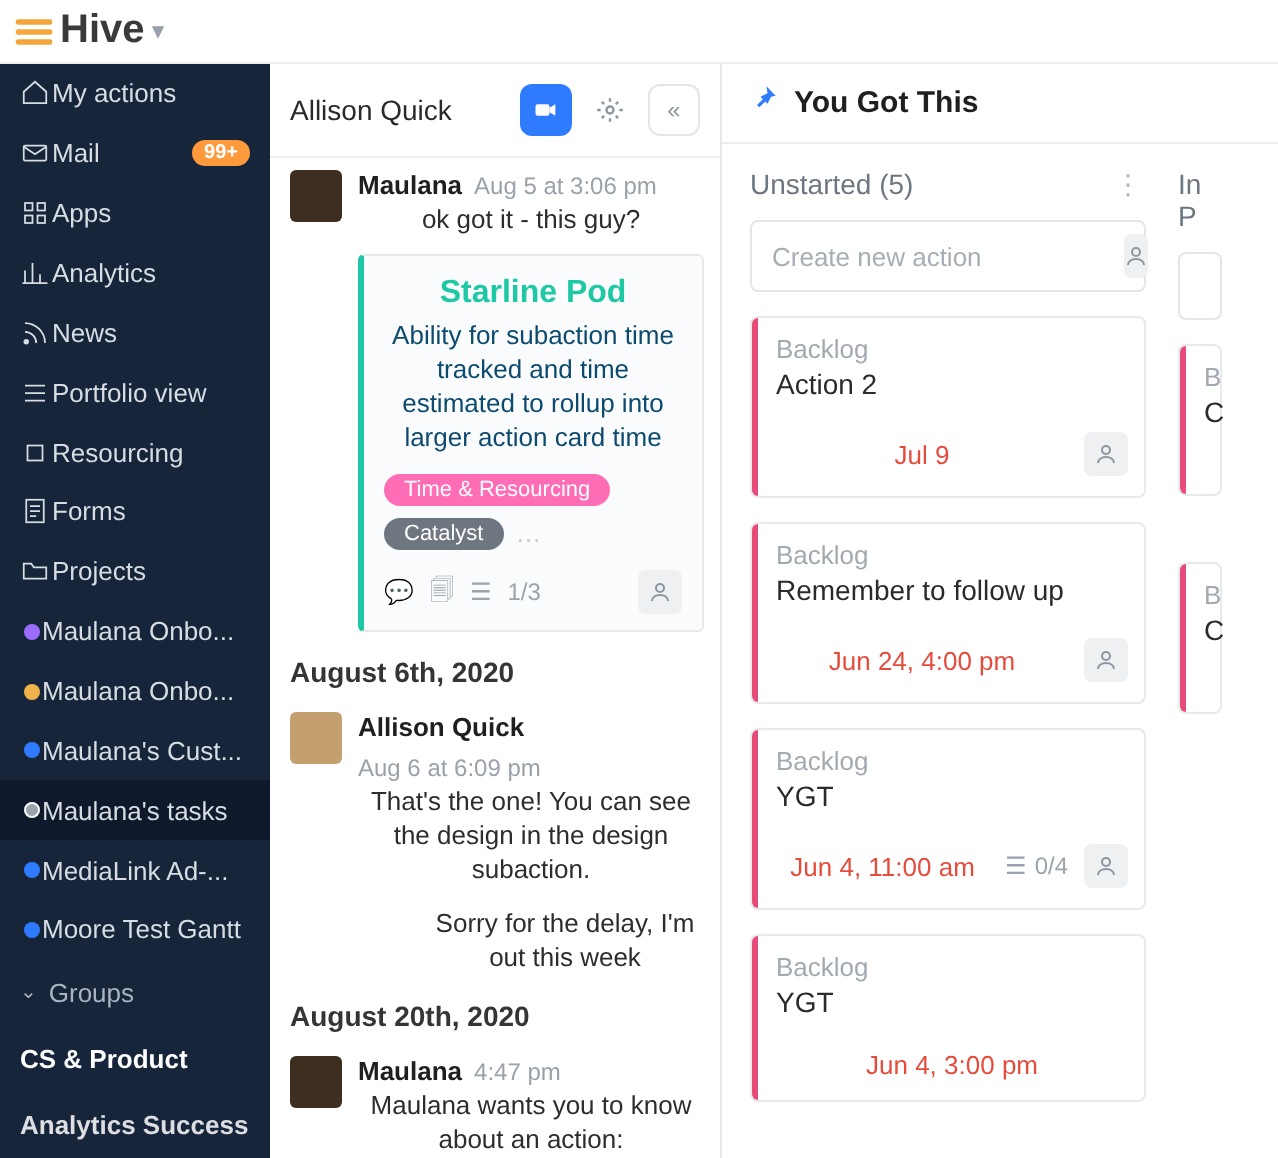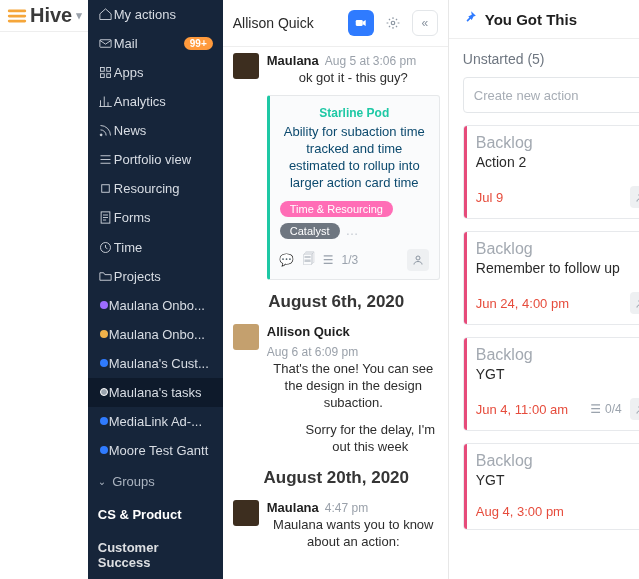"Hive" .root { flex-direction: row -> column }
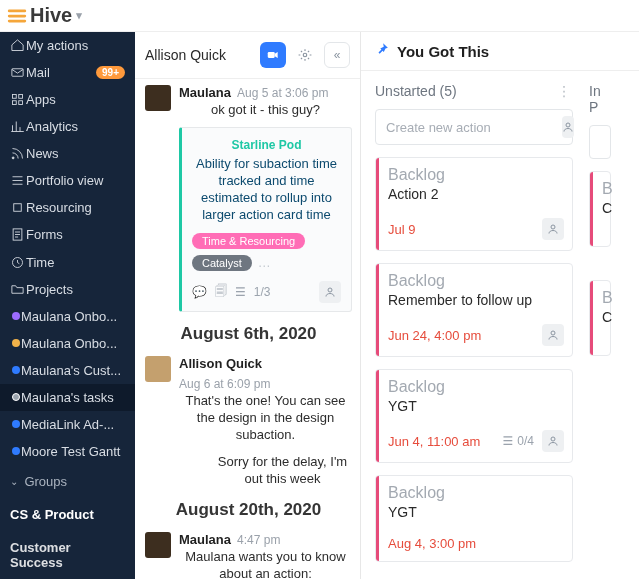"Starline Pod" .card .proj { font-size: 12px -> 16px }
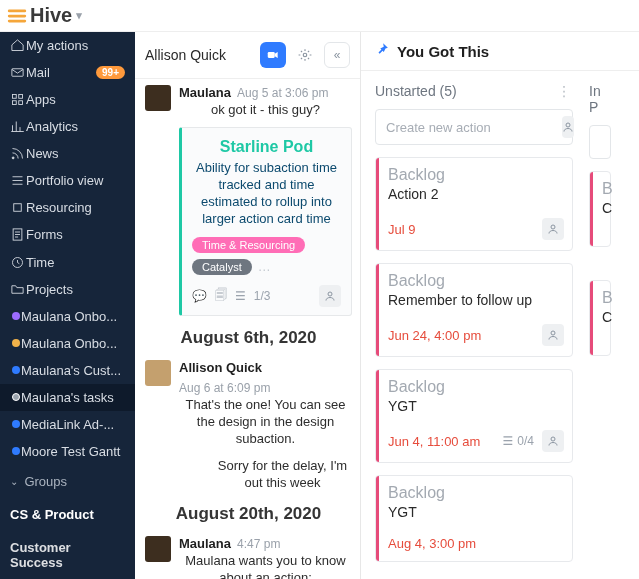"Backlog" .acard .stat { font-size: 16px -> 13px }
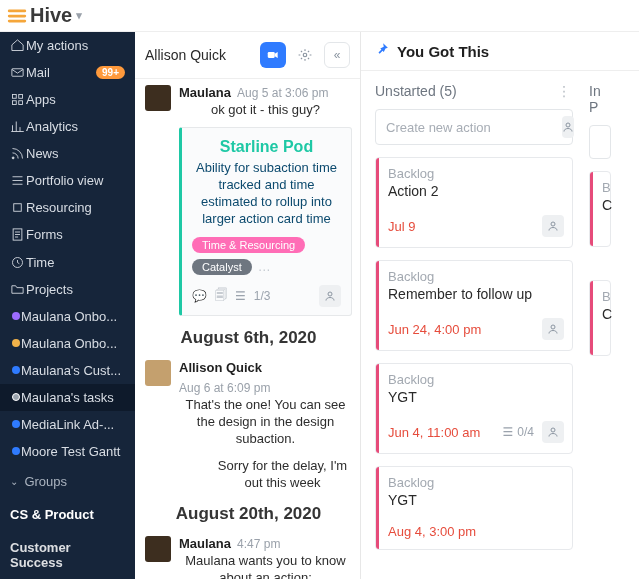"Jul 9" .acard .arow { text-align: none -> center }
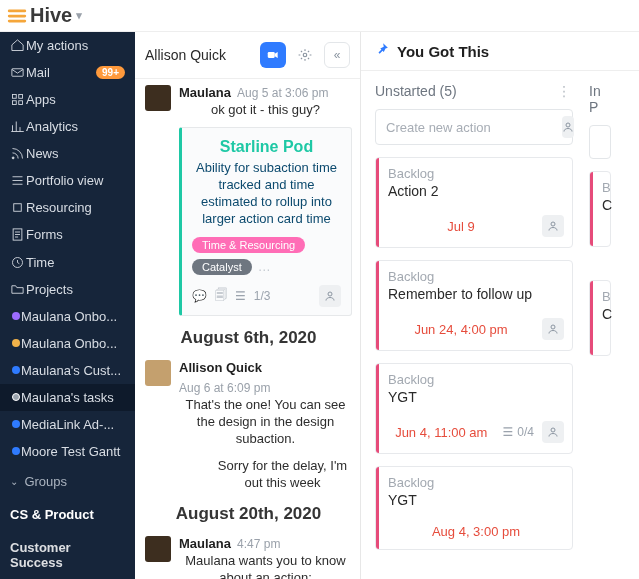"Time" div.side-item { html: <div> <svg> <circle></circle> <path></path> </svg> <span>Time</span> </div> -> none }
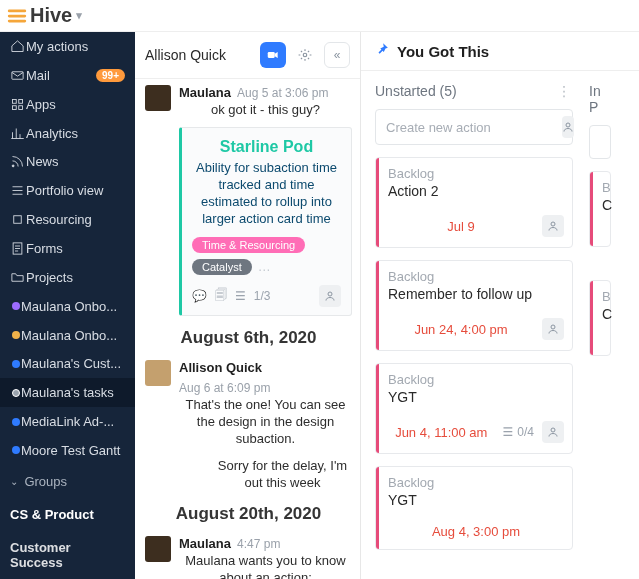"August 6th, 2020" .date-div { font-size: 17px -> 14px; text-align: center -> none }
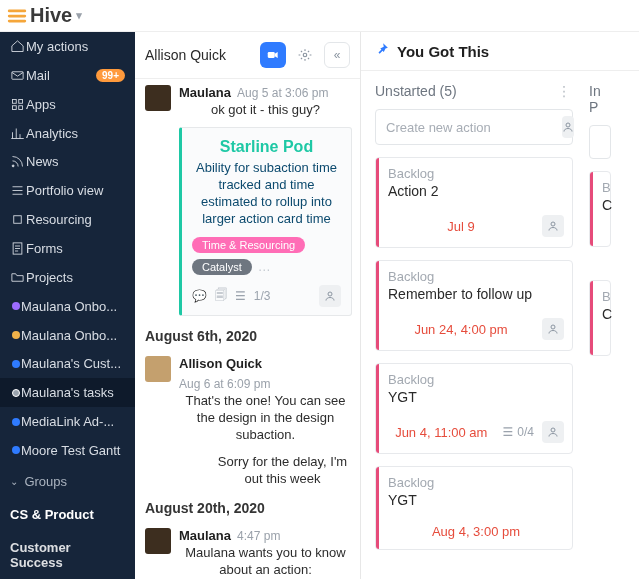"Aug 4, 3:00 pm" span.due { text: Aug -> Jun }
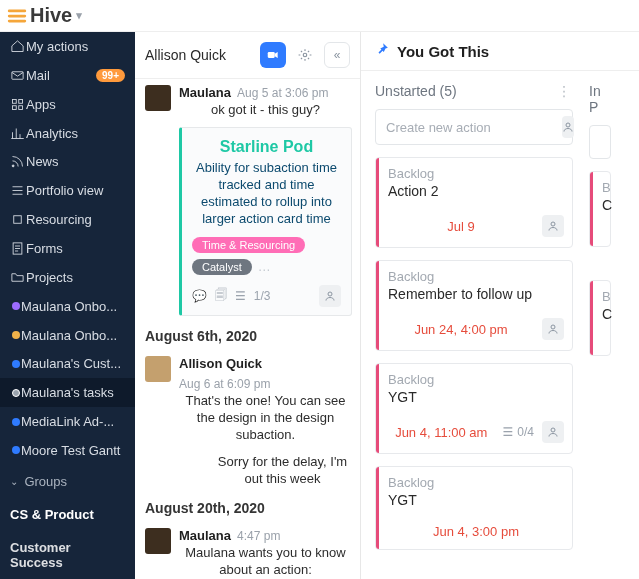"Customer Success" div.side-group { text: Customer -> Analytics }
